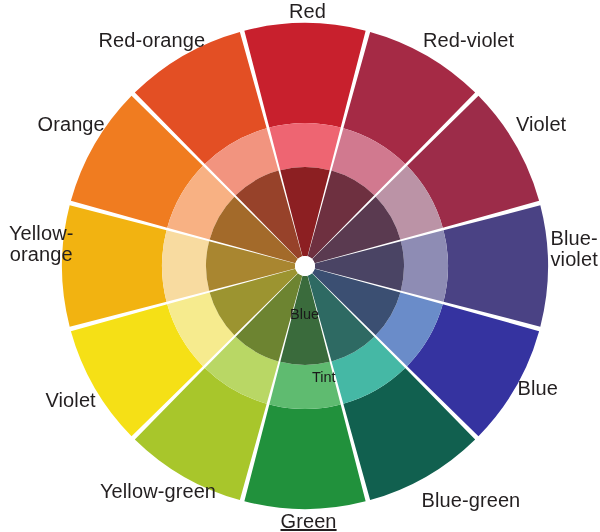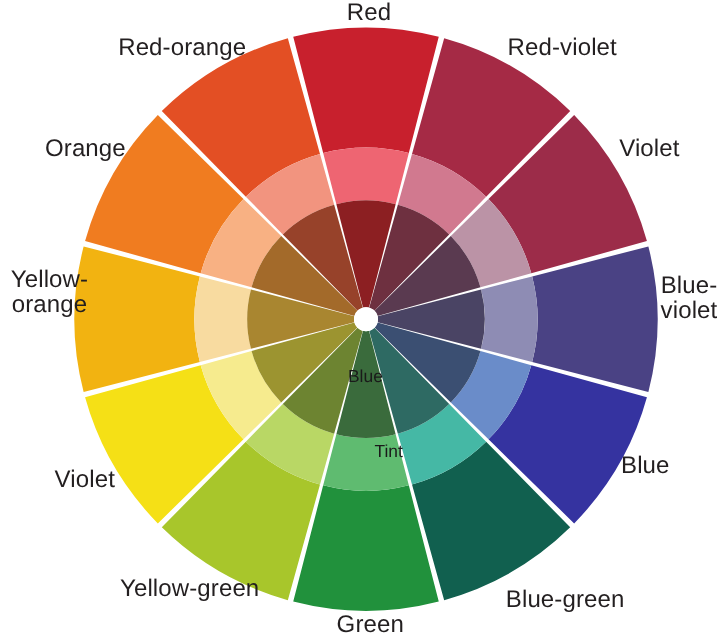"Green" div.wheel-label { text-decoration: none -> underline }
